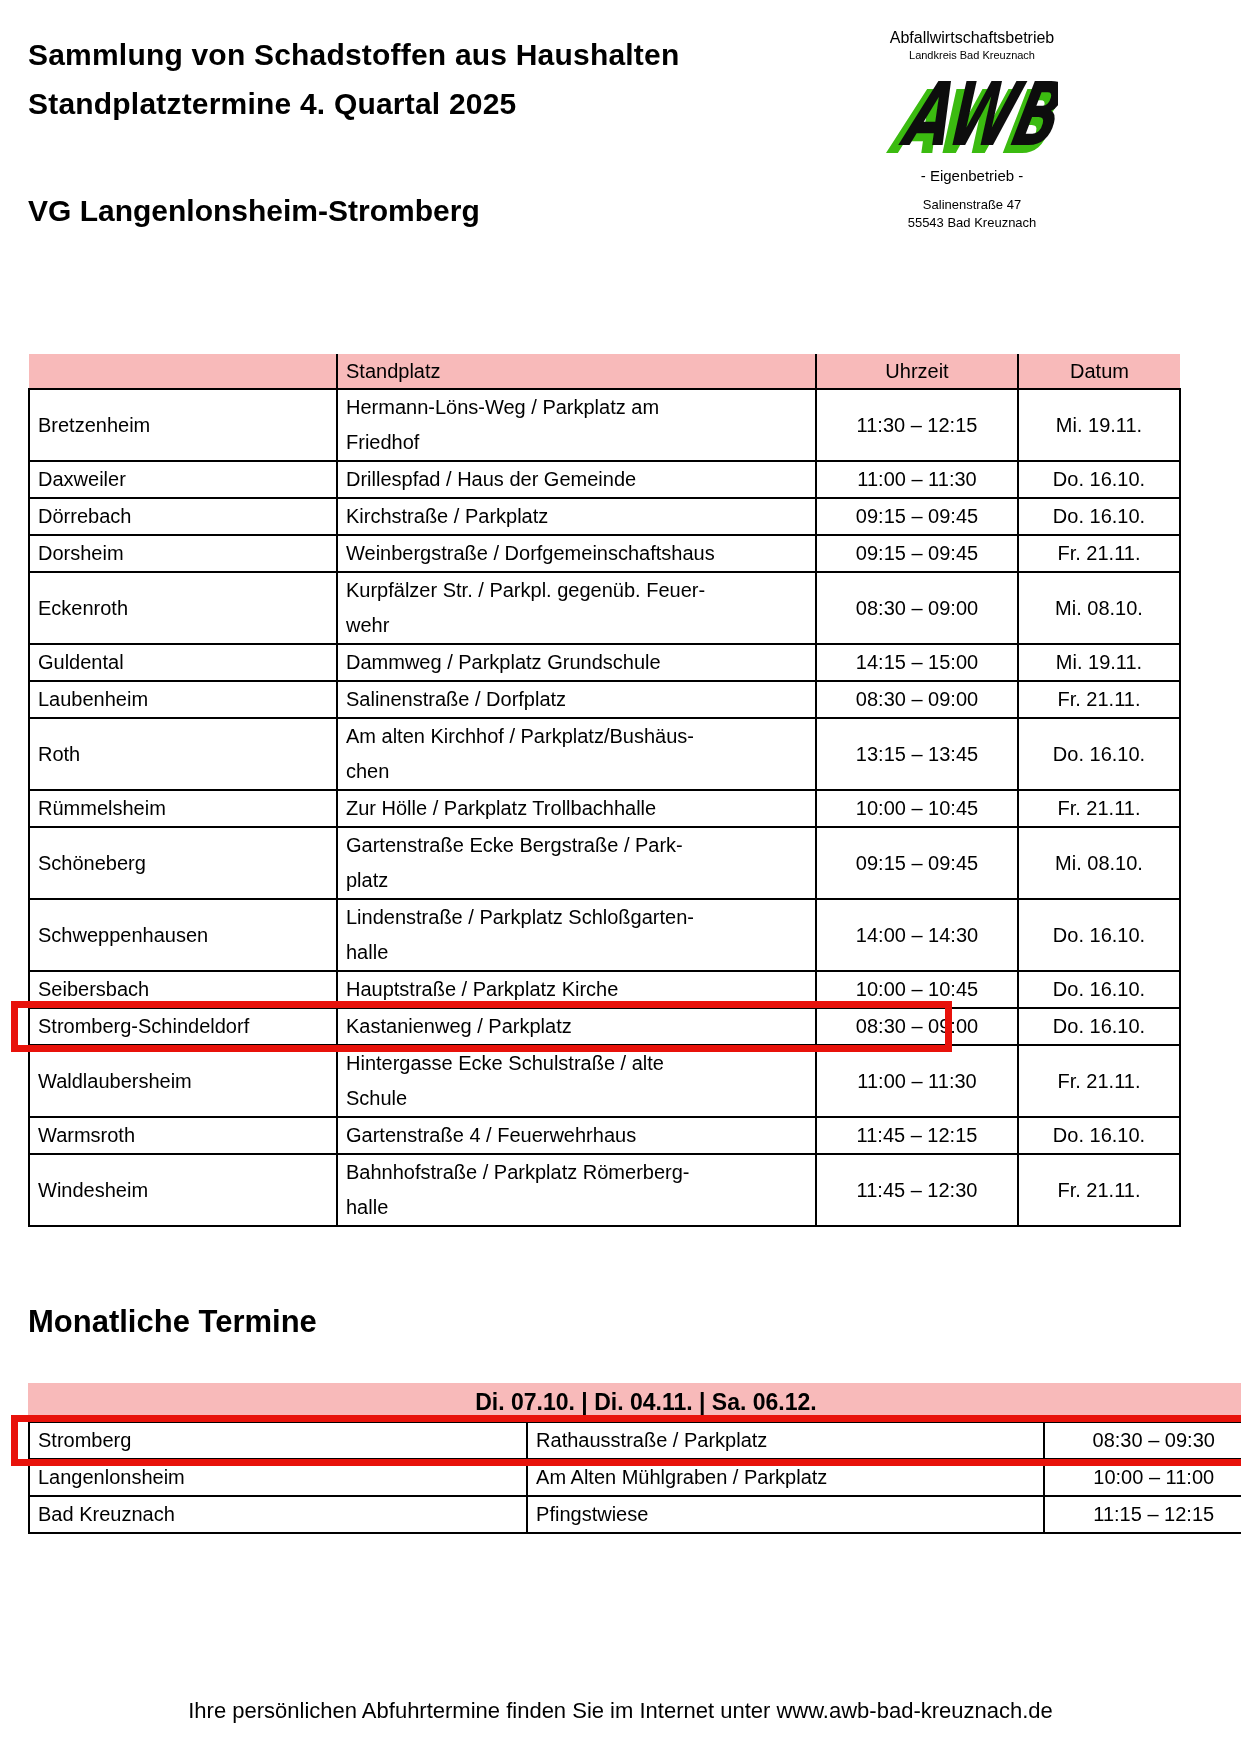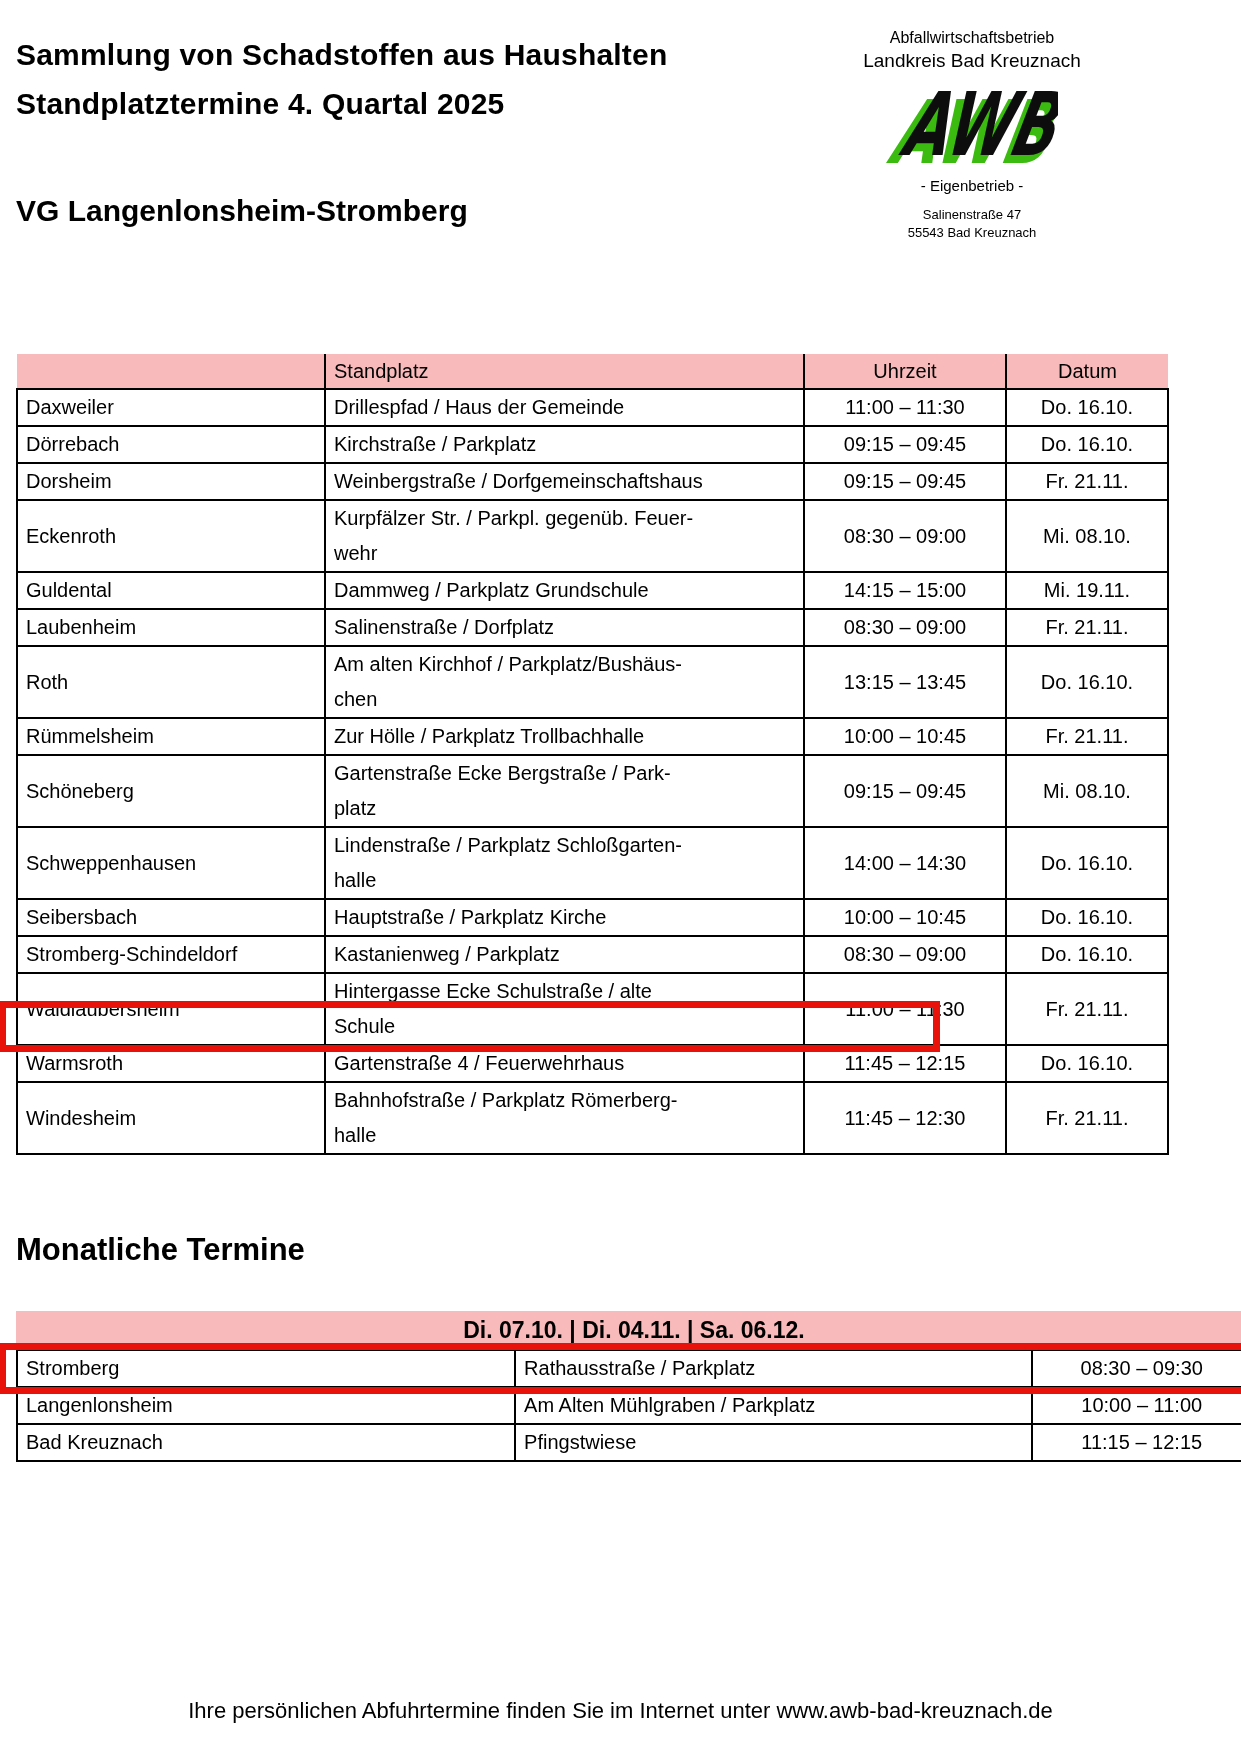"Sammlung von Schadstoffen aus Haushalten" .page { padding: 30px 0 0 16px -> 30px 0 0 28px }
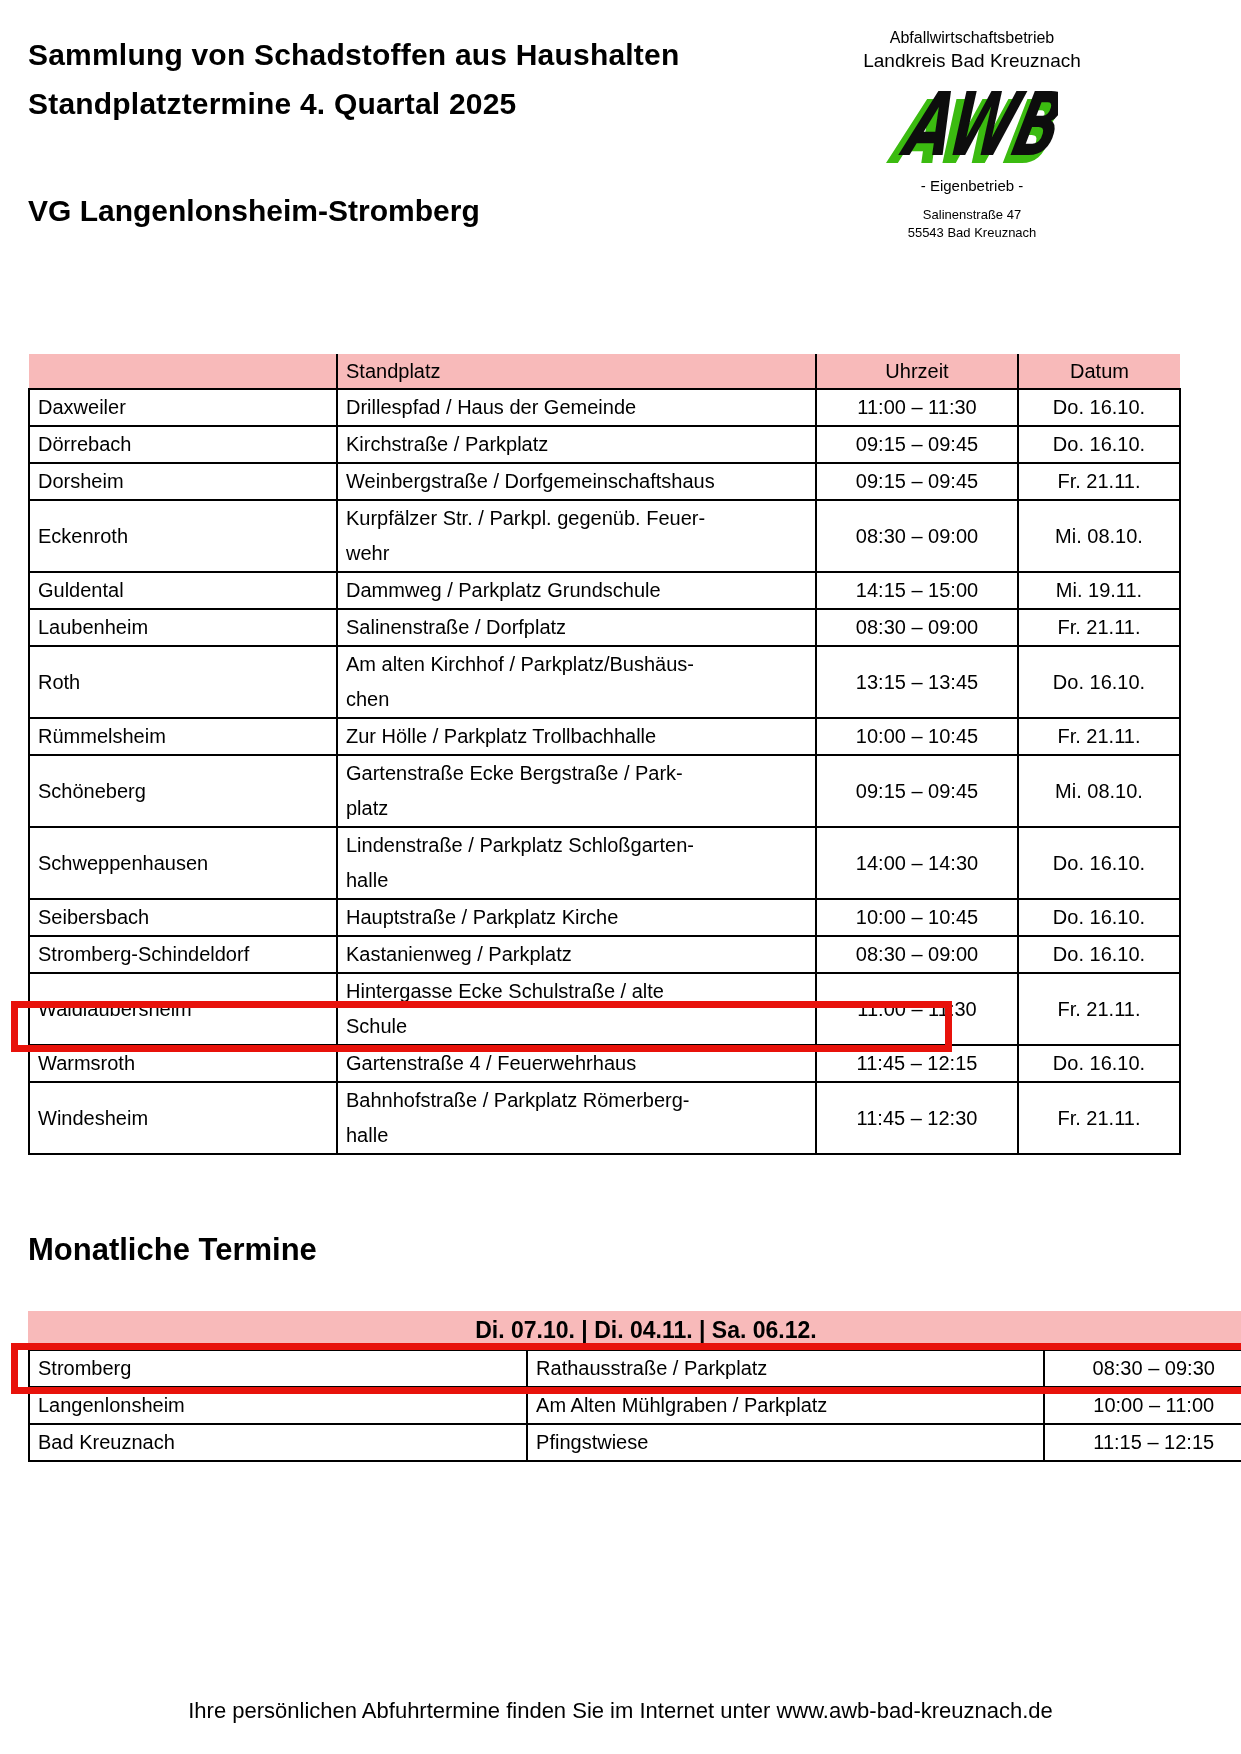"Landkreis Bad Kreuznach" .logo-org-sub { font-size: 19px -> 11px }
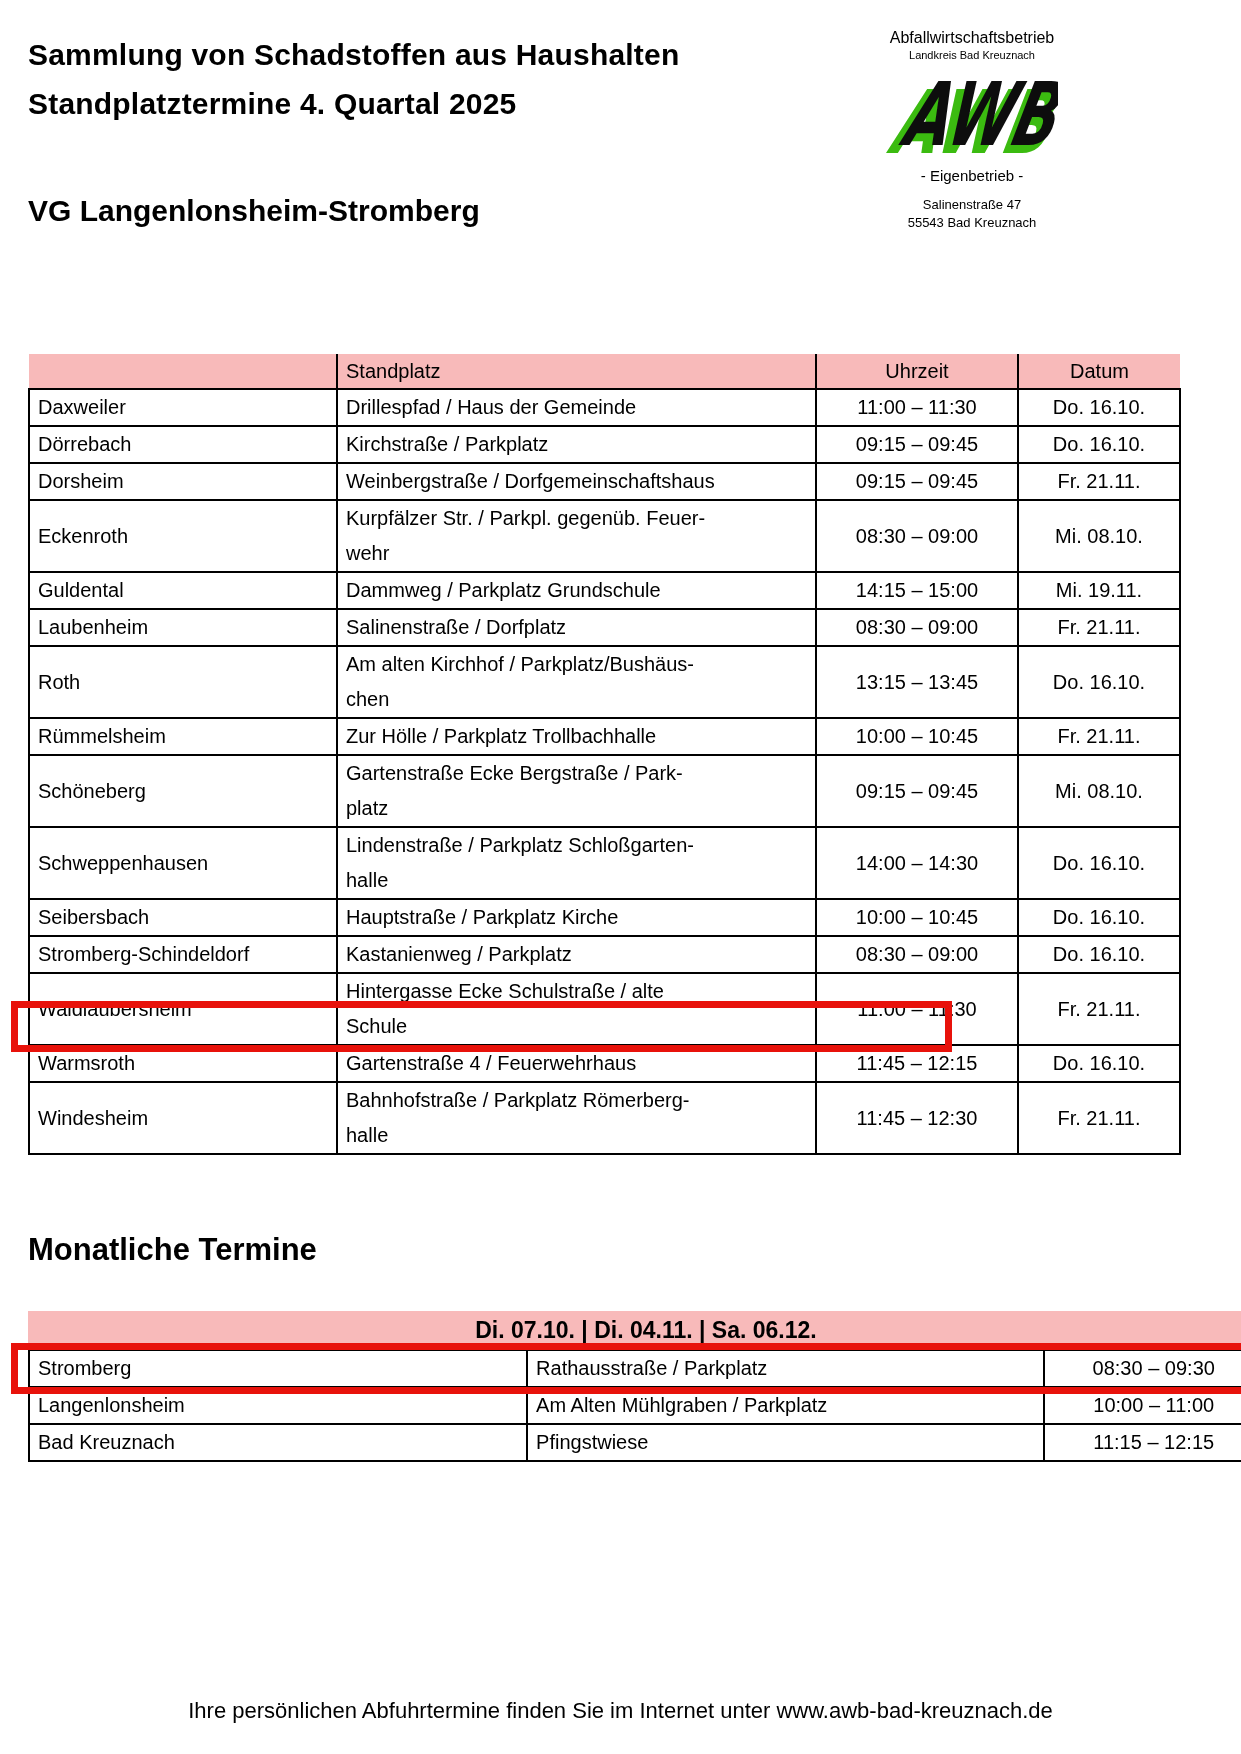"Bretzenheim" tr { html: none -> <tr> <td>Bretzenheim</td> <td>Hermann-Löns-Weg / Parkplatz am Friedhof</td> <td>11:30 – 12:15</td> <td>Mi. 19.11.</td> </tr> }
